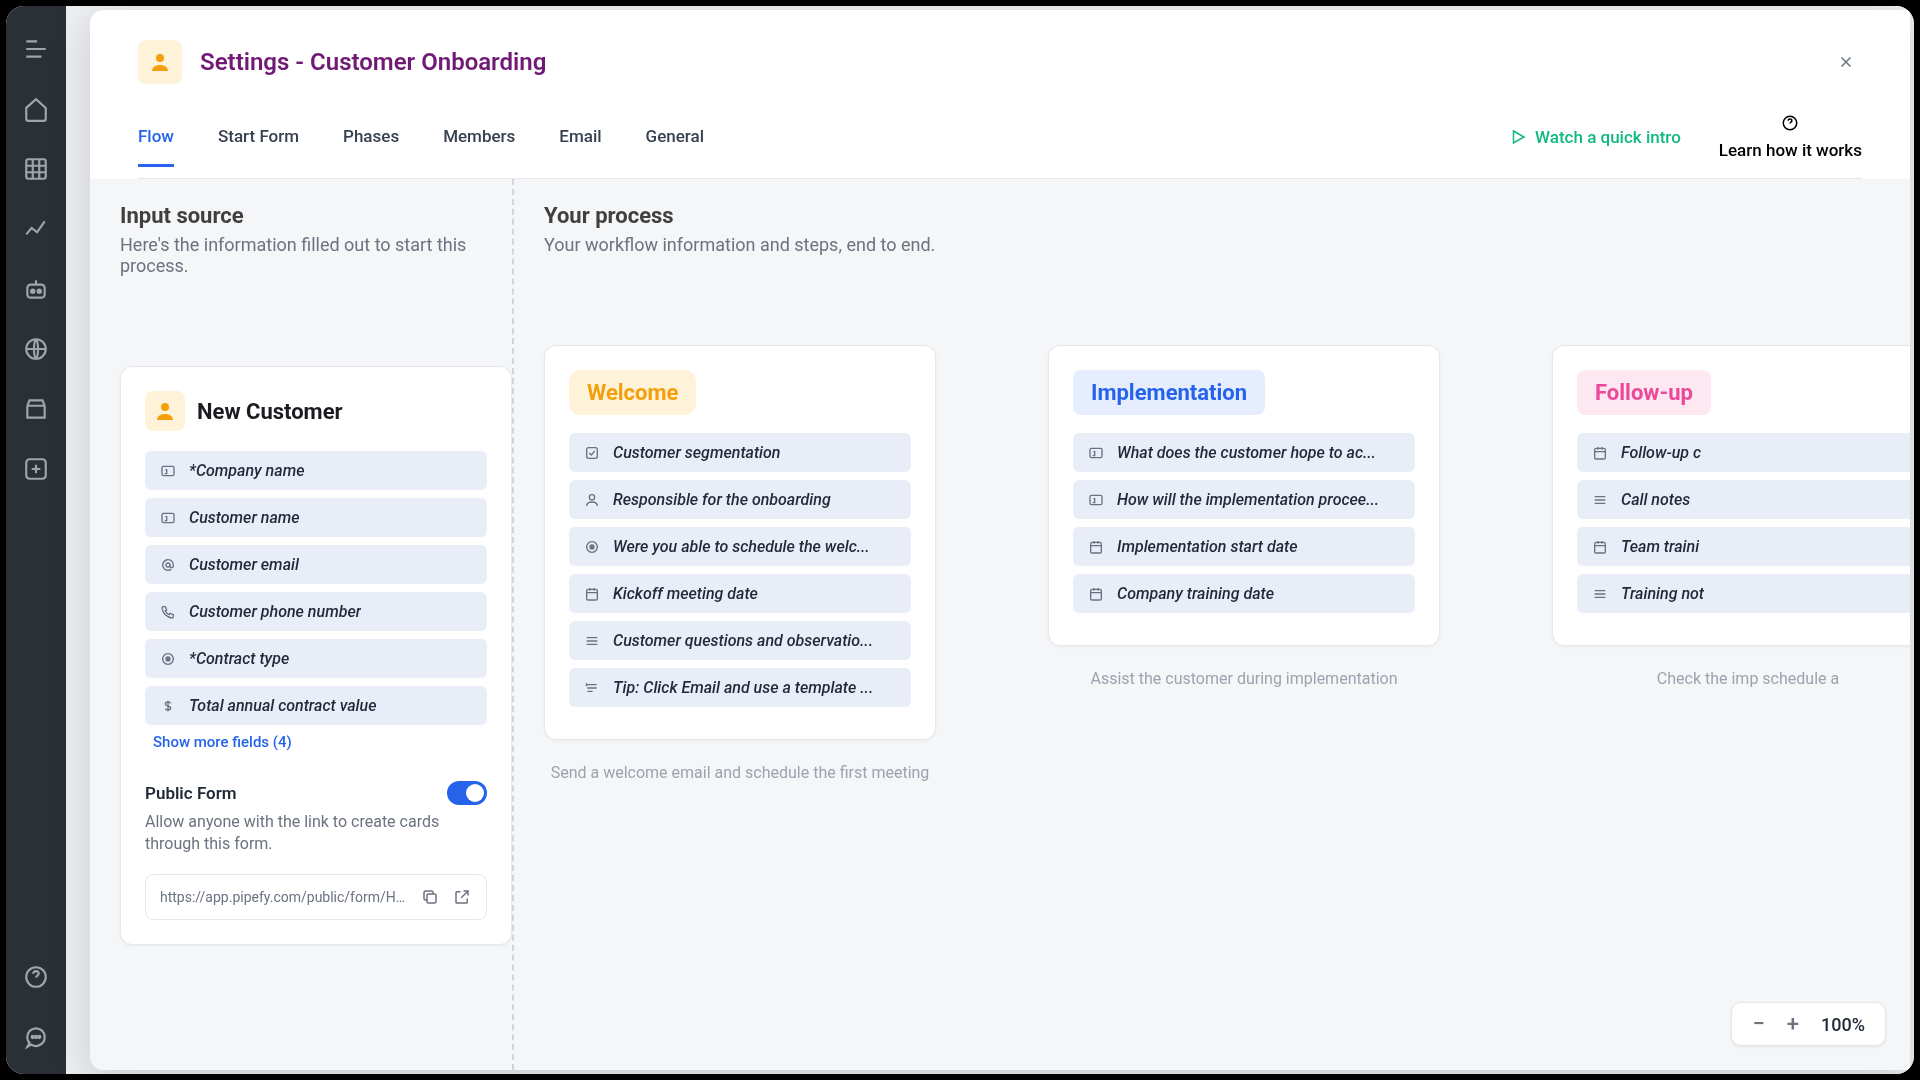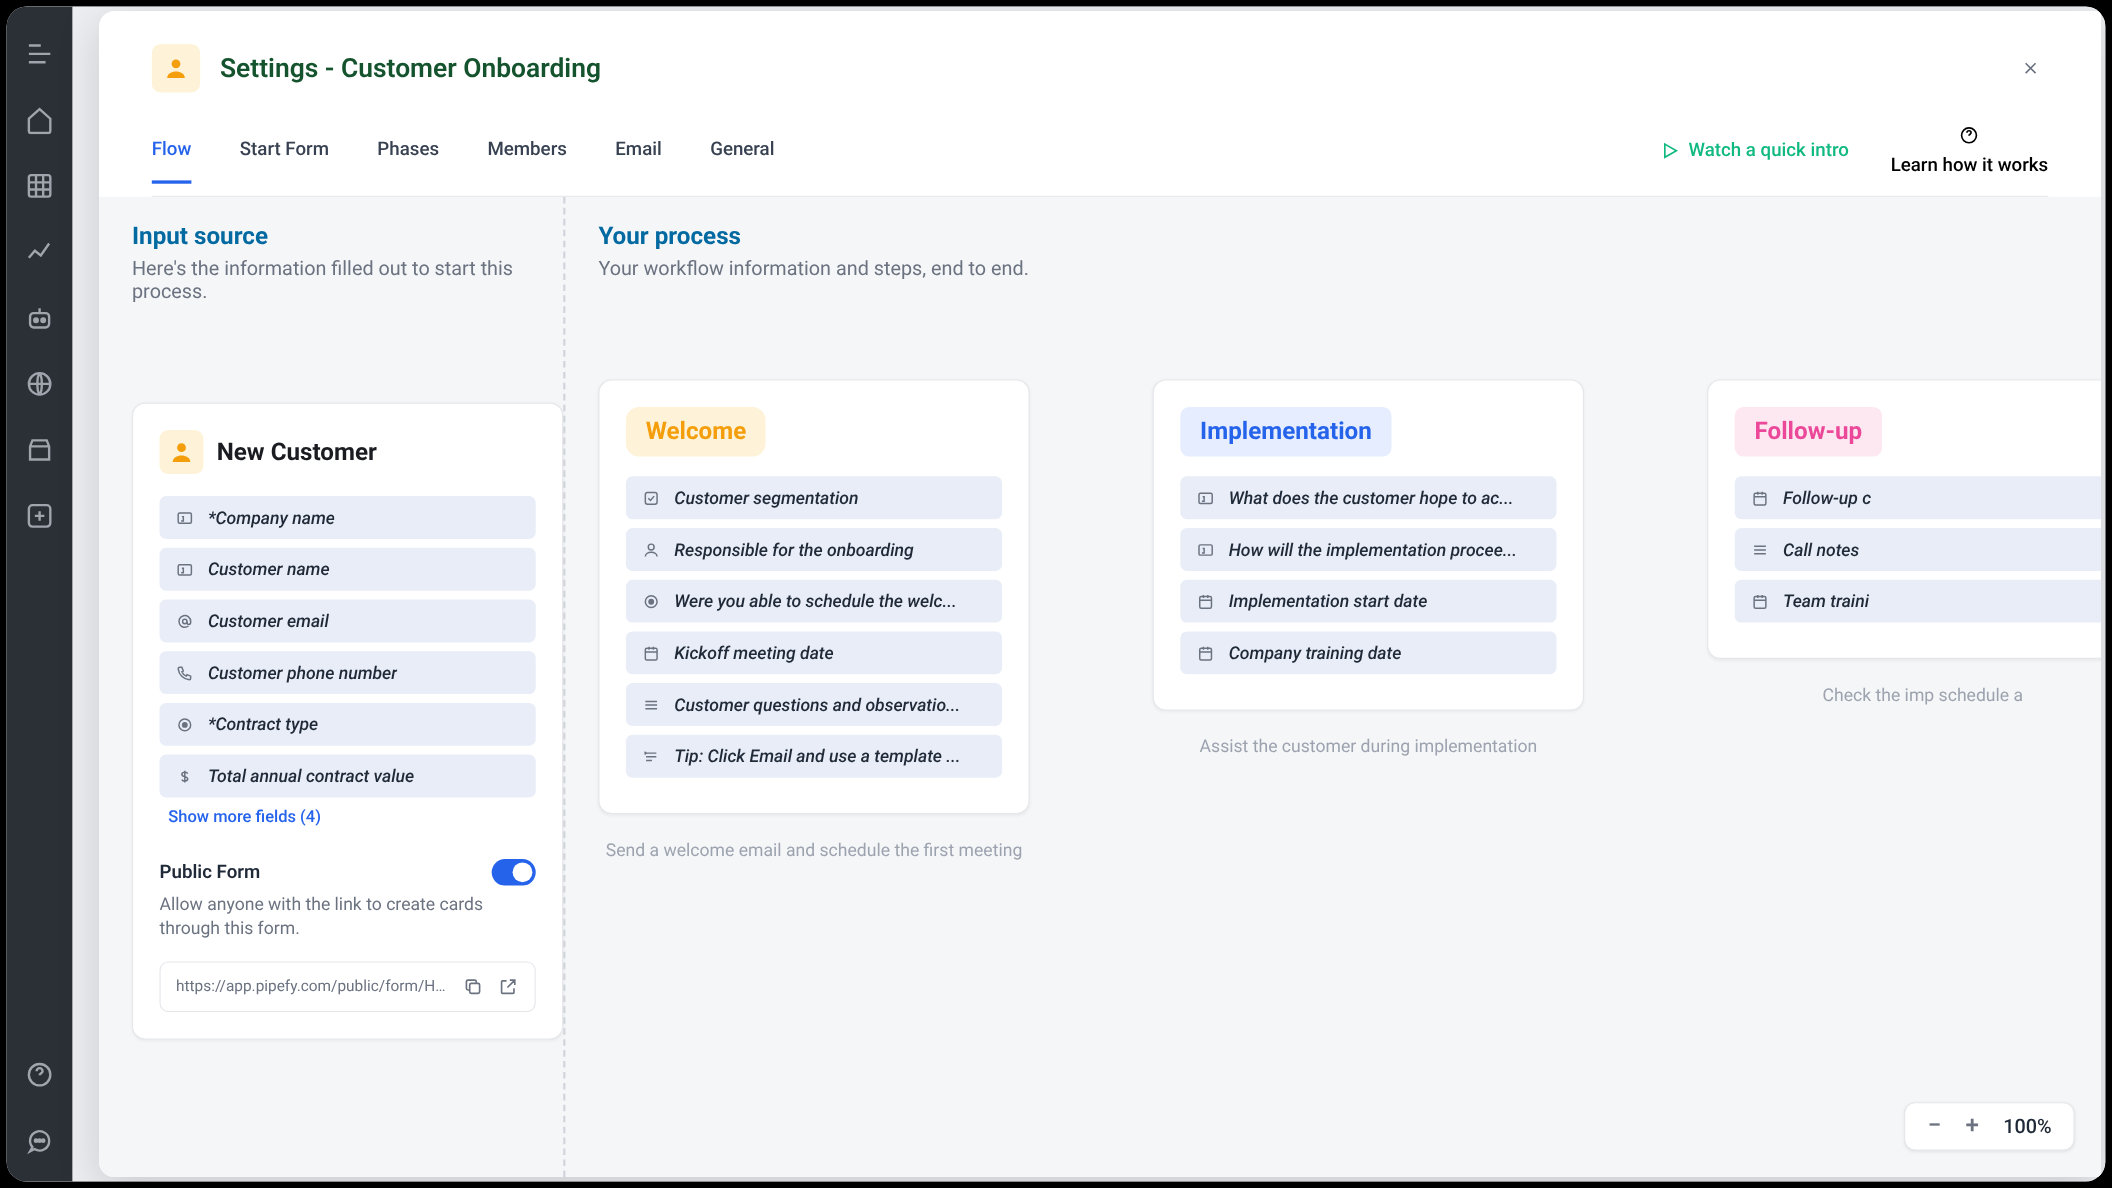"Settings - Customer Onboarding" .page-title { color: #14532d -> #701a75 }
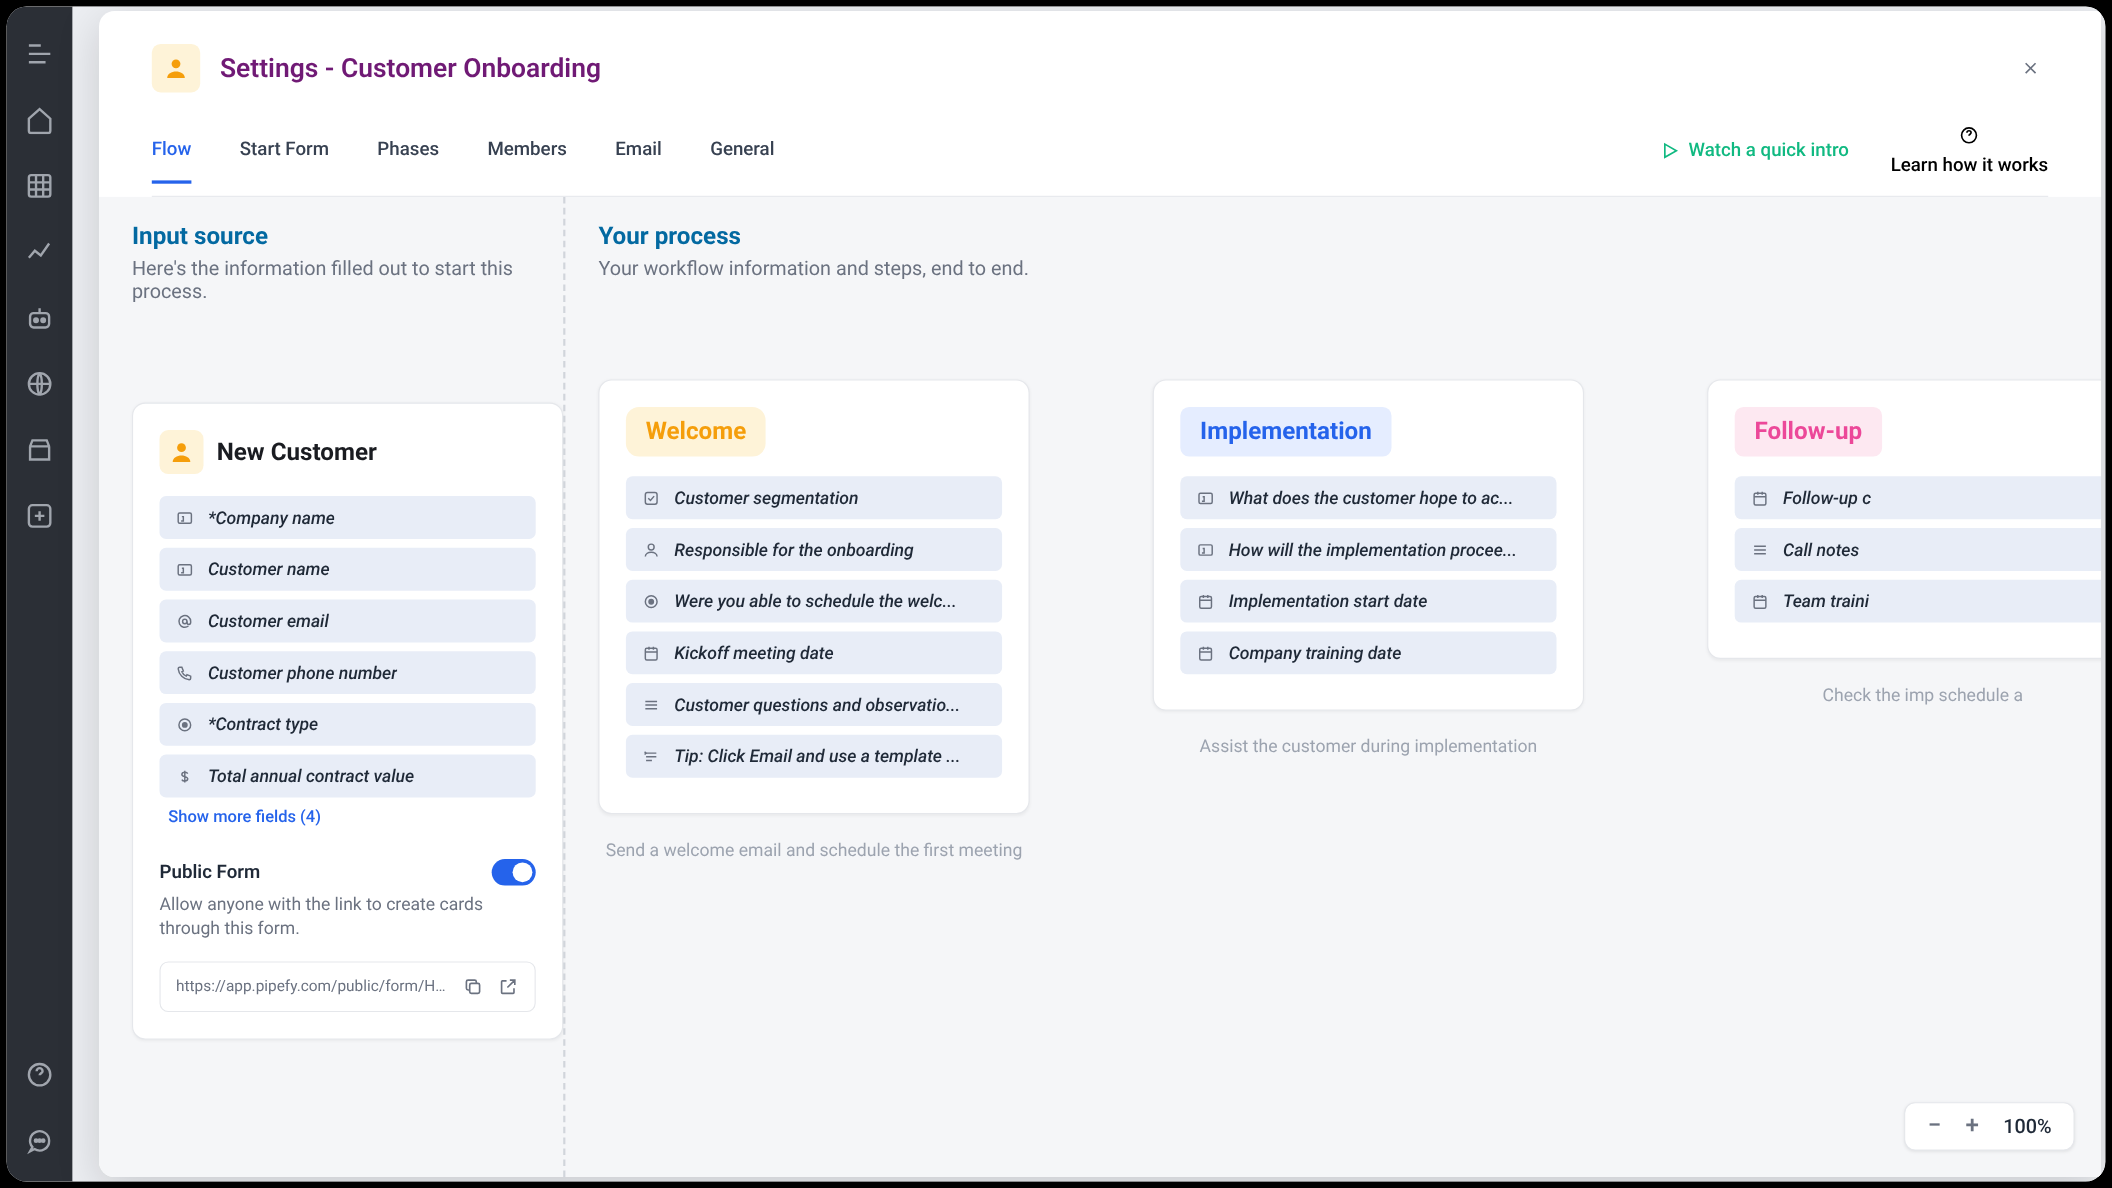"Input source" .section-title { color: #0369a1 -> #404040 }
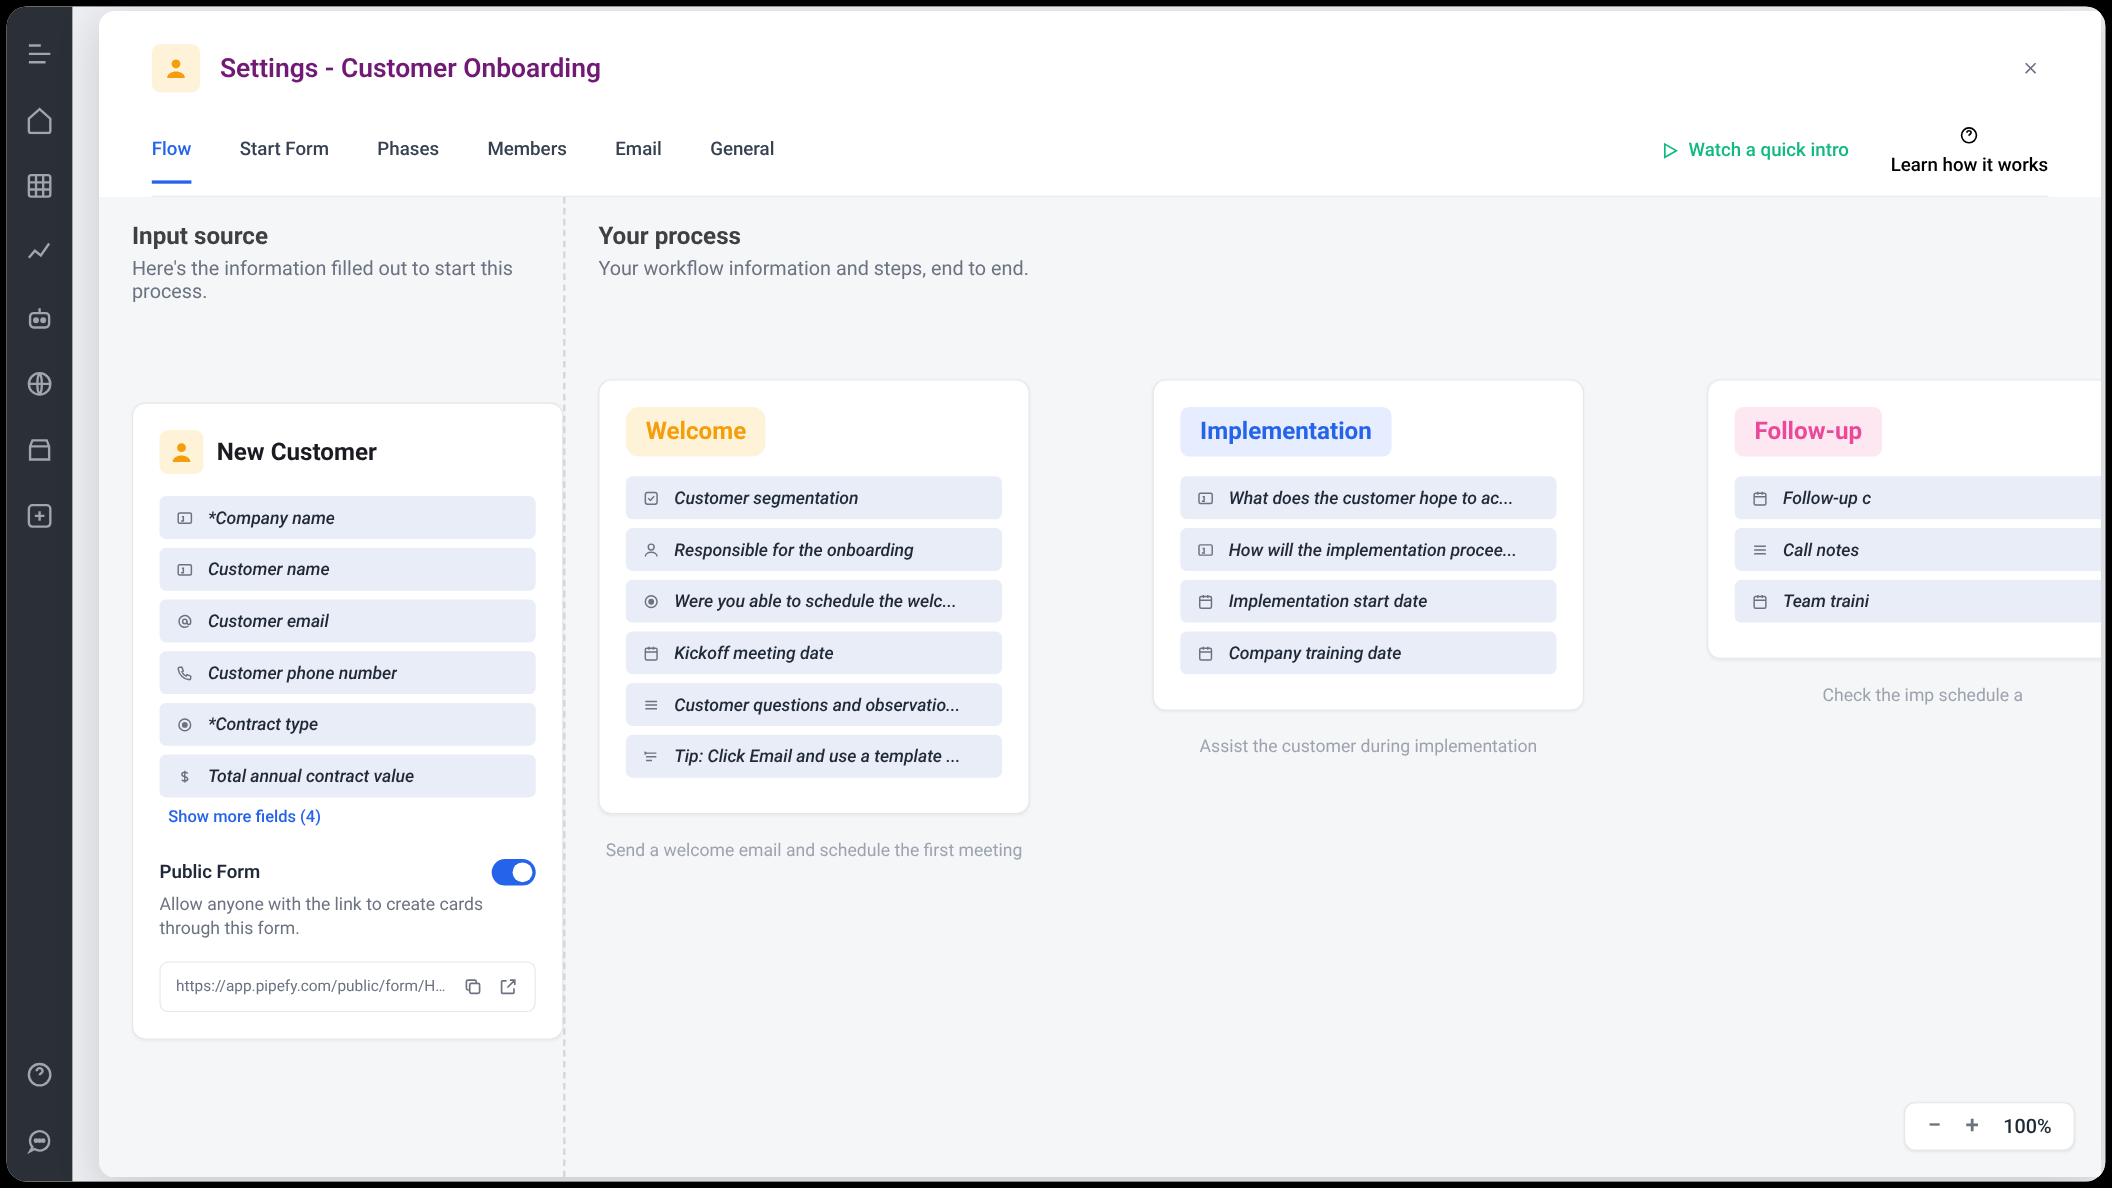"Training not" div.field { html: none -> <div> <span> <svg> <path></path> </svg> </span> <span>Training not</span> </div> }
